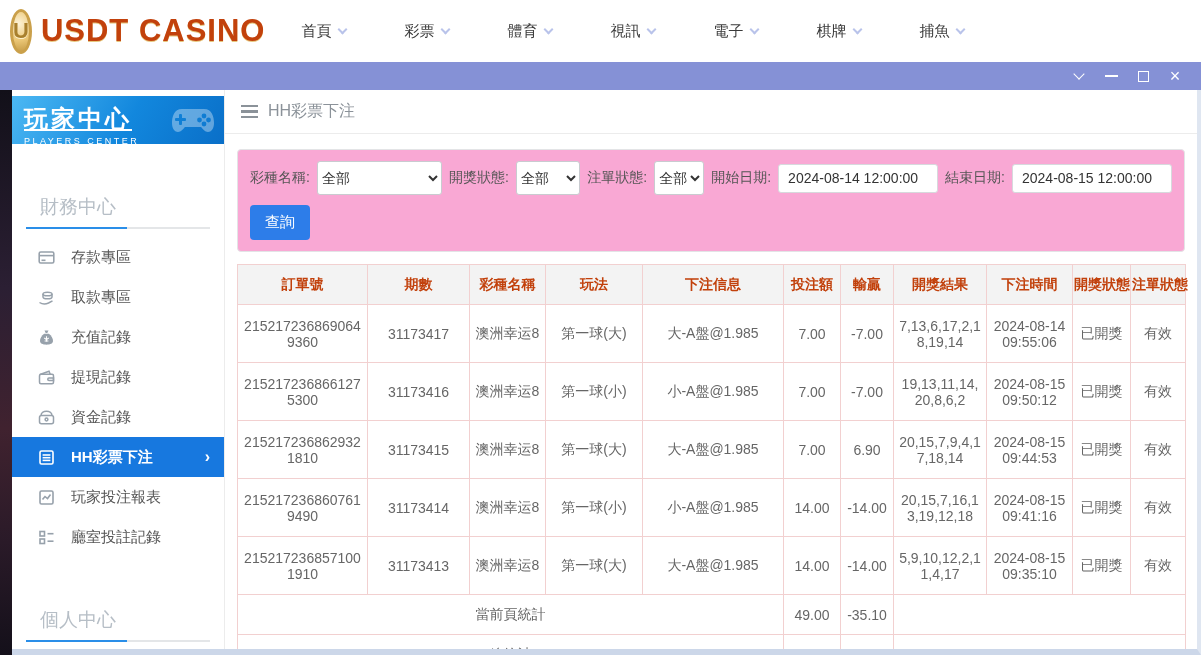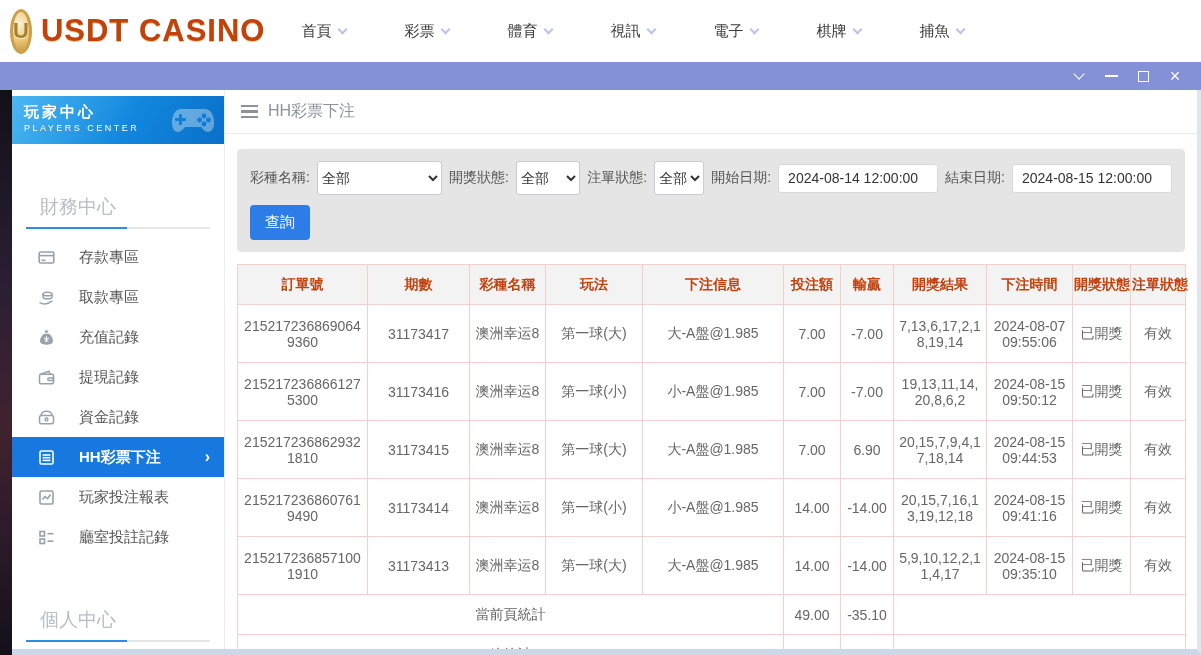"玩家中心" .sb-title { font-size: 15px -> 24px; text-decoration: none -> underline }
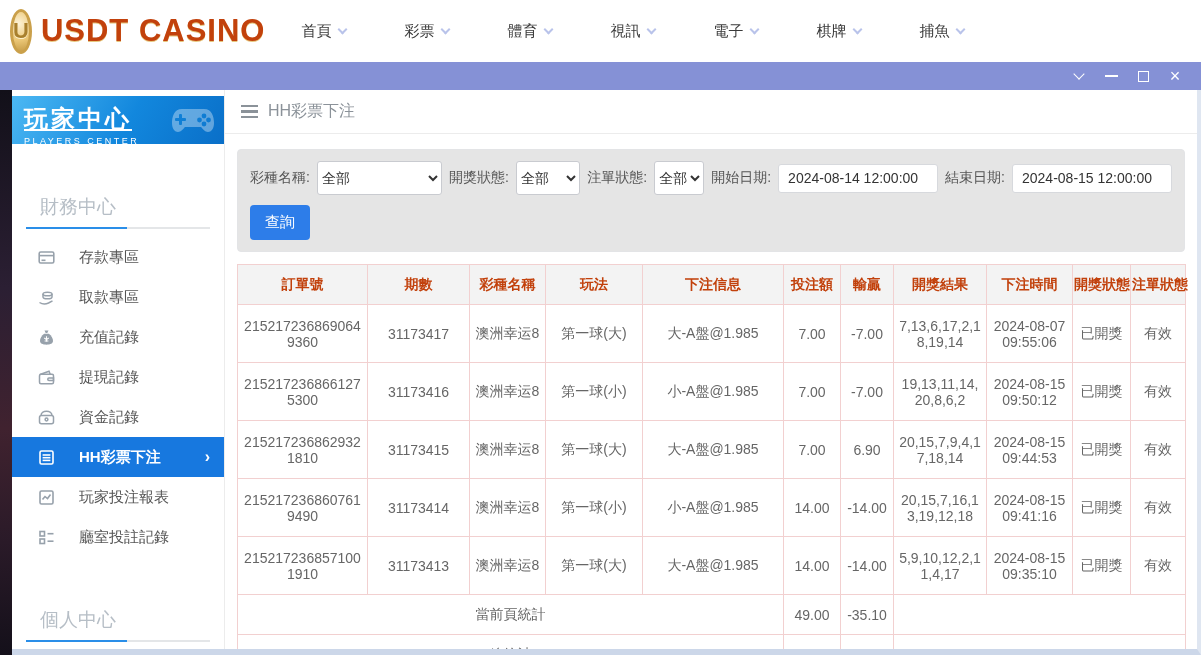"彩種名稱:" .filter-panel { background: #e5e5e5 -> #f9a8d4 }
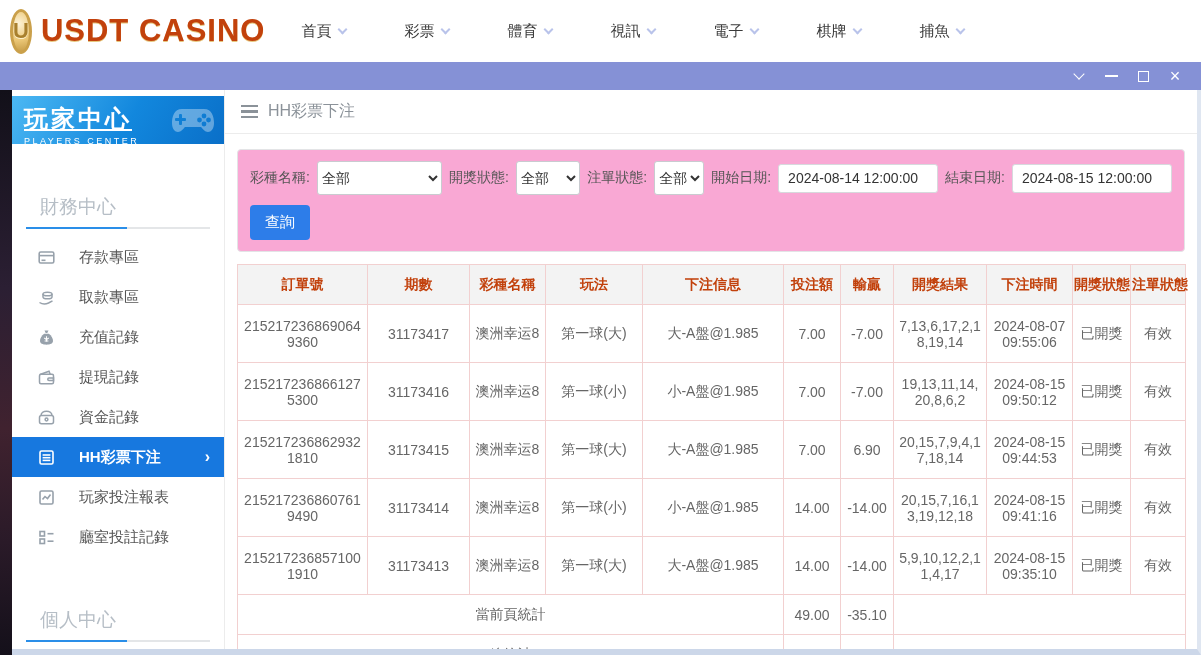"存款專區" .sb-item { gap: 24px -> 16px }
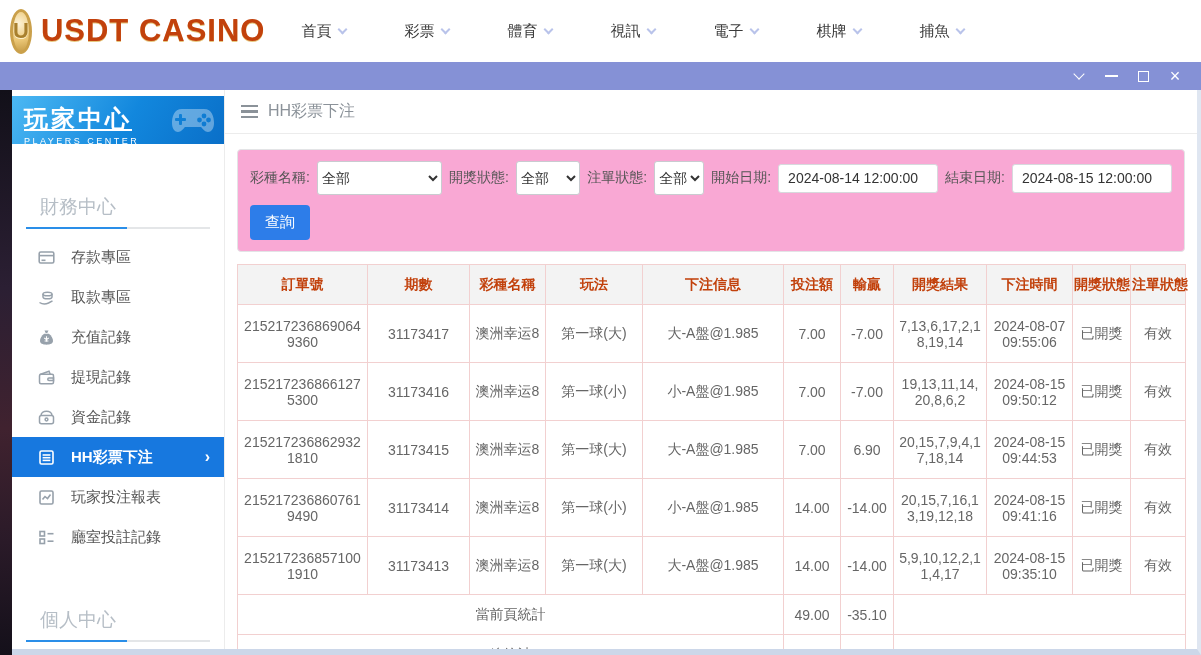"2024-08-07 09:55:06" td { text: 2024-08-07 -> 2024-08-14 }
